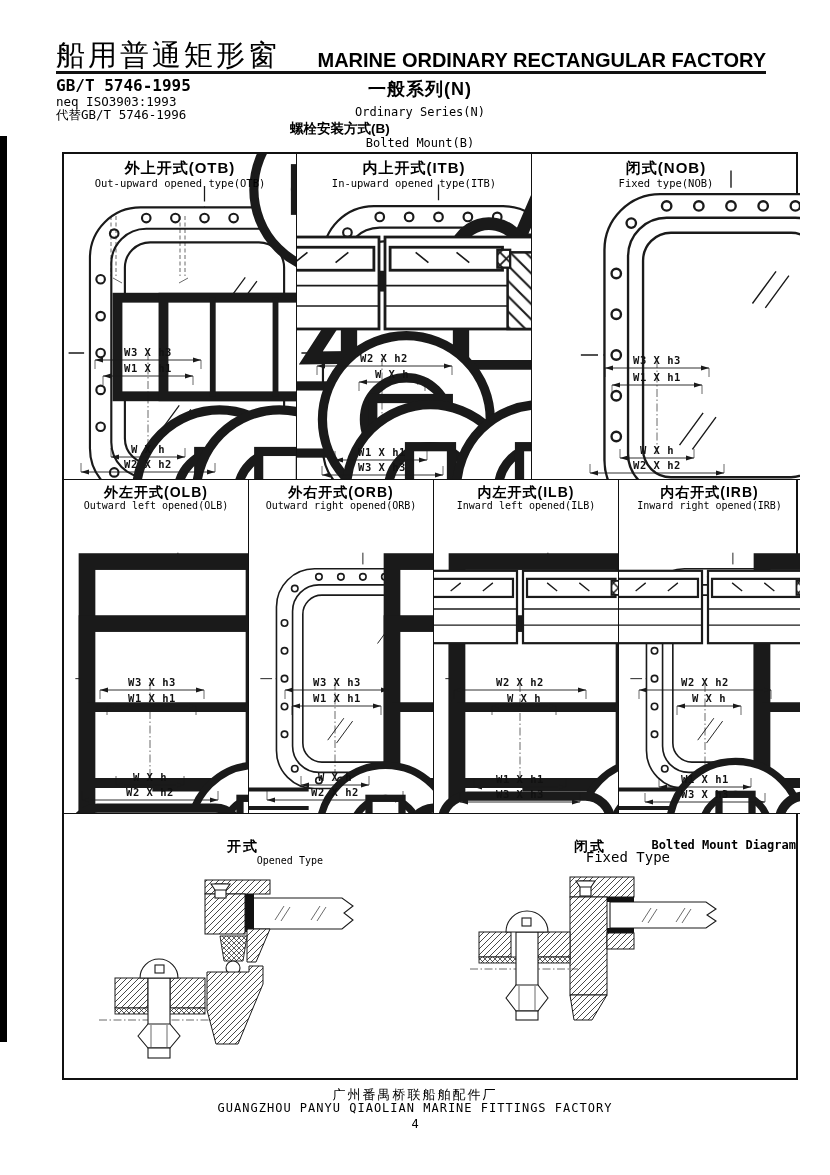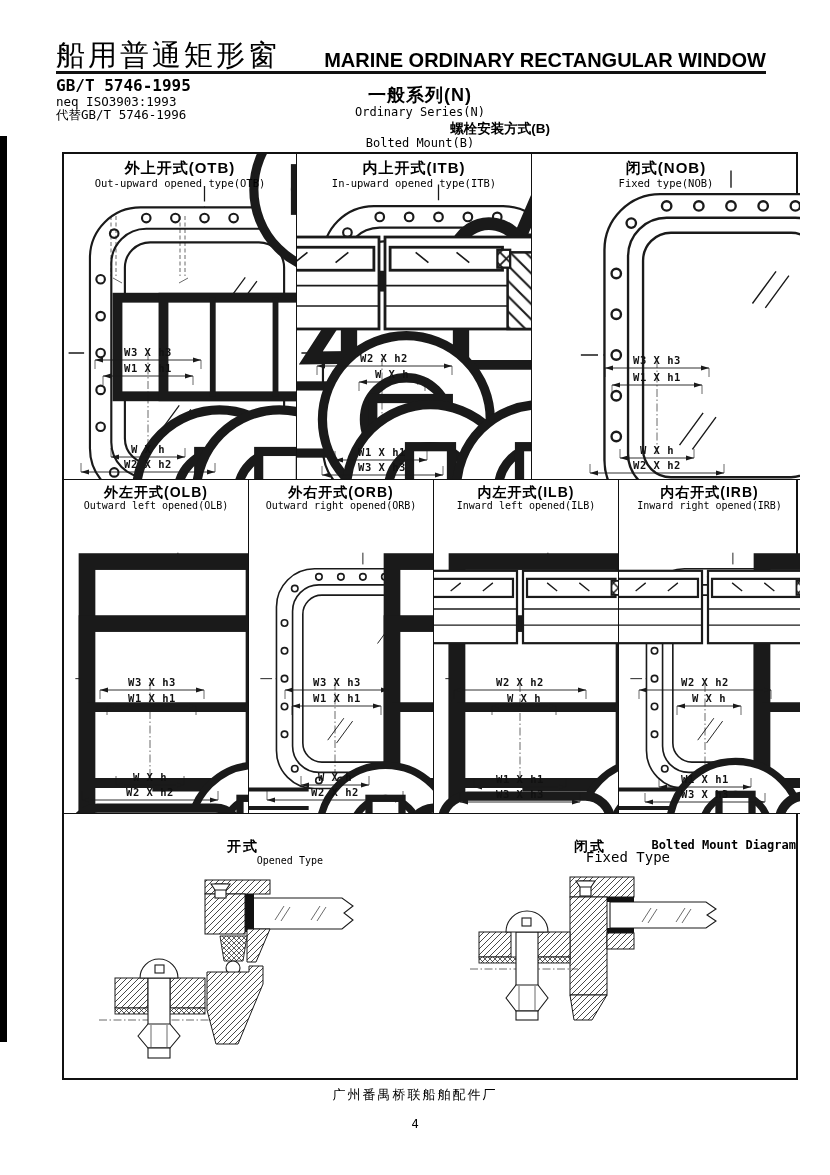"MARINE ORDINARY RECTANGULAR WINDOW" div.abs { text: WINDOW -> FACTORY }
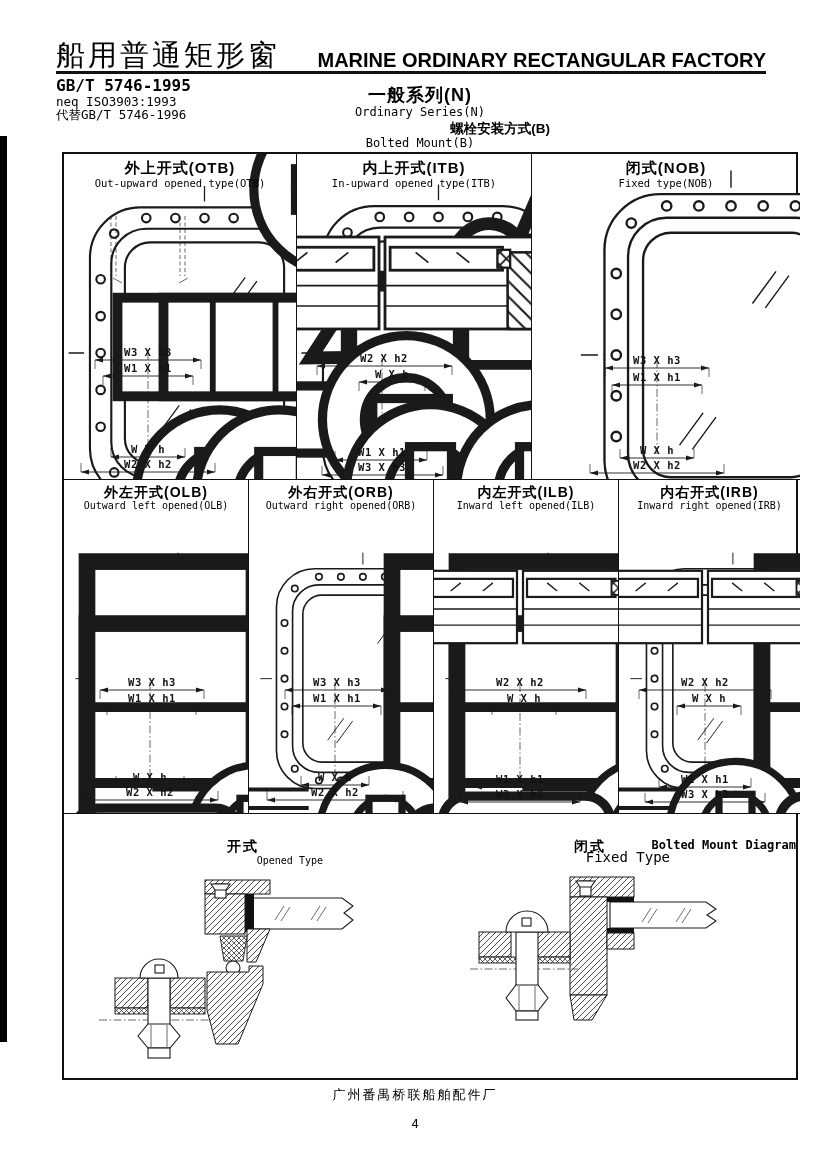"一般系列(N)" .series-cn { top: 83px -> 77px }
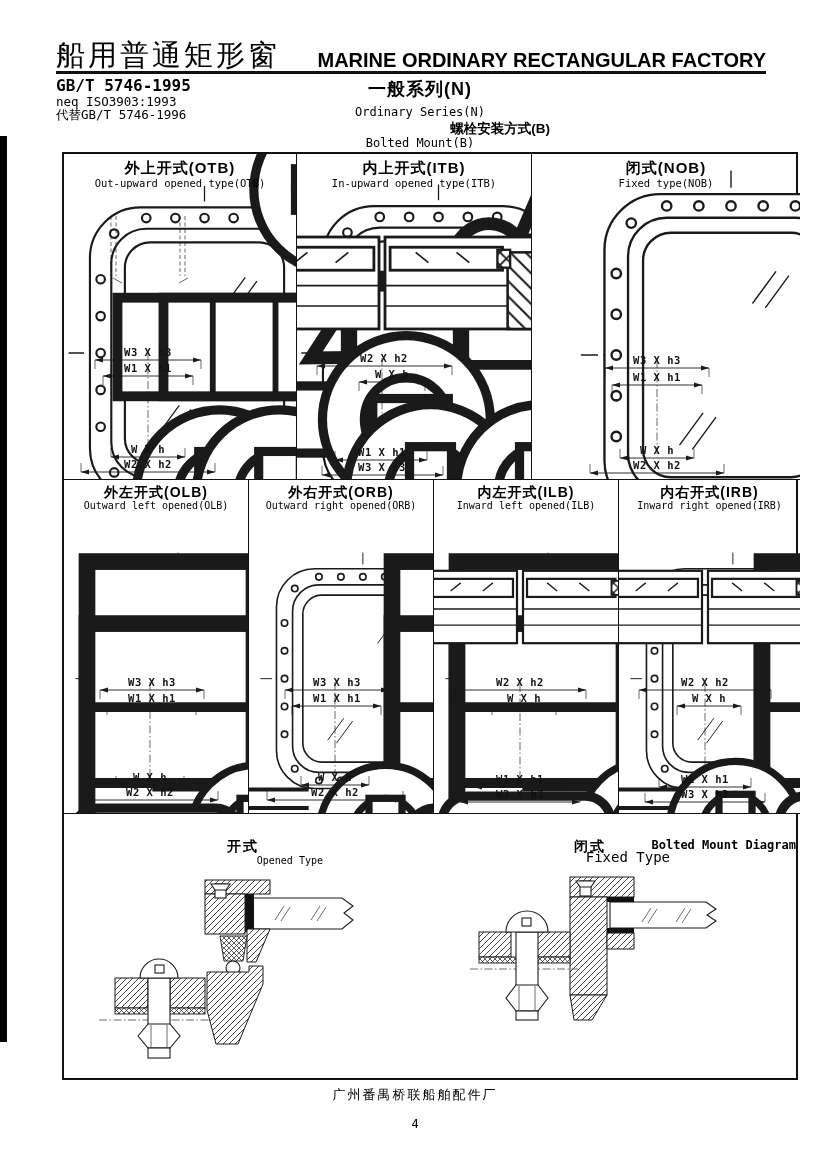"螺栓安装方式(B)" .mount-cn { text-align: right -> left }
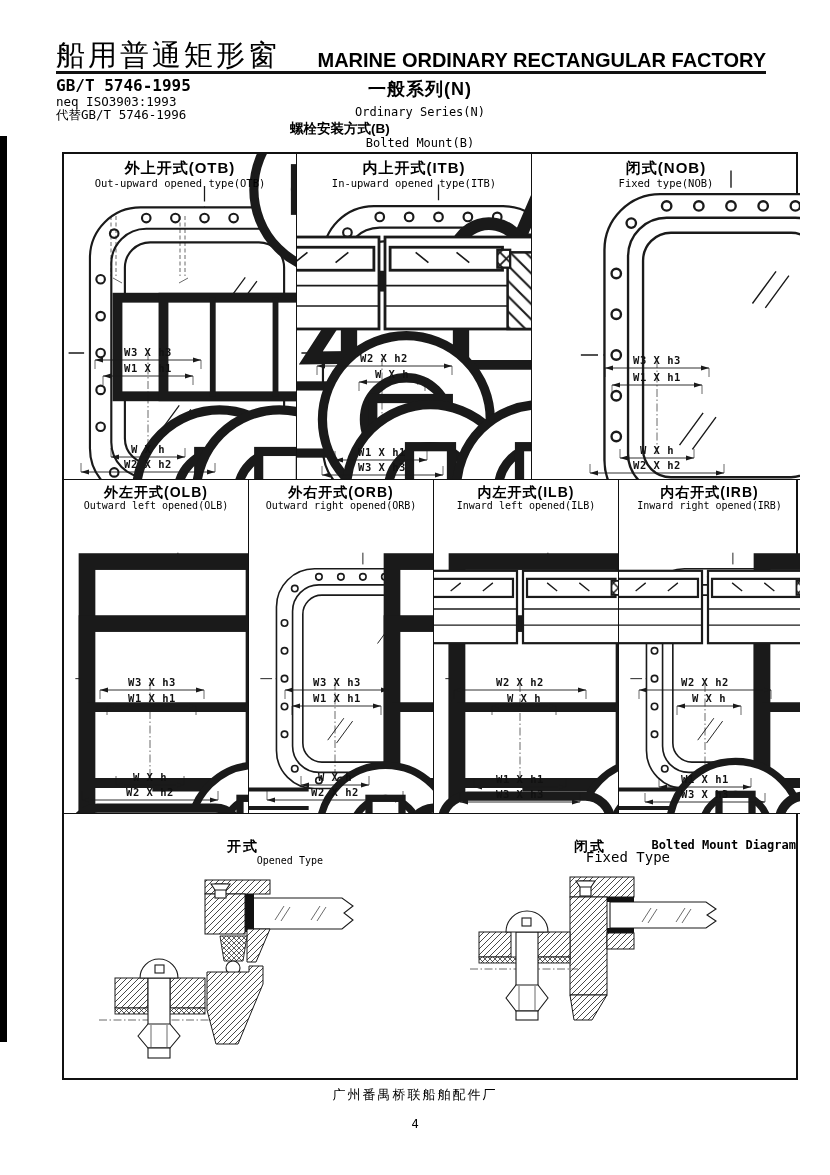"GUANGZHOU PANYU QIAOLIAN MARINE FITTINGS" div.abs { html: none -> <div>GUANGZHOU PANYU QIAOLIAN MARINE FITTINGS FACTORY</div> }
